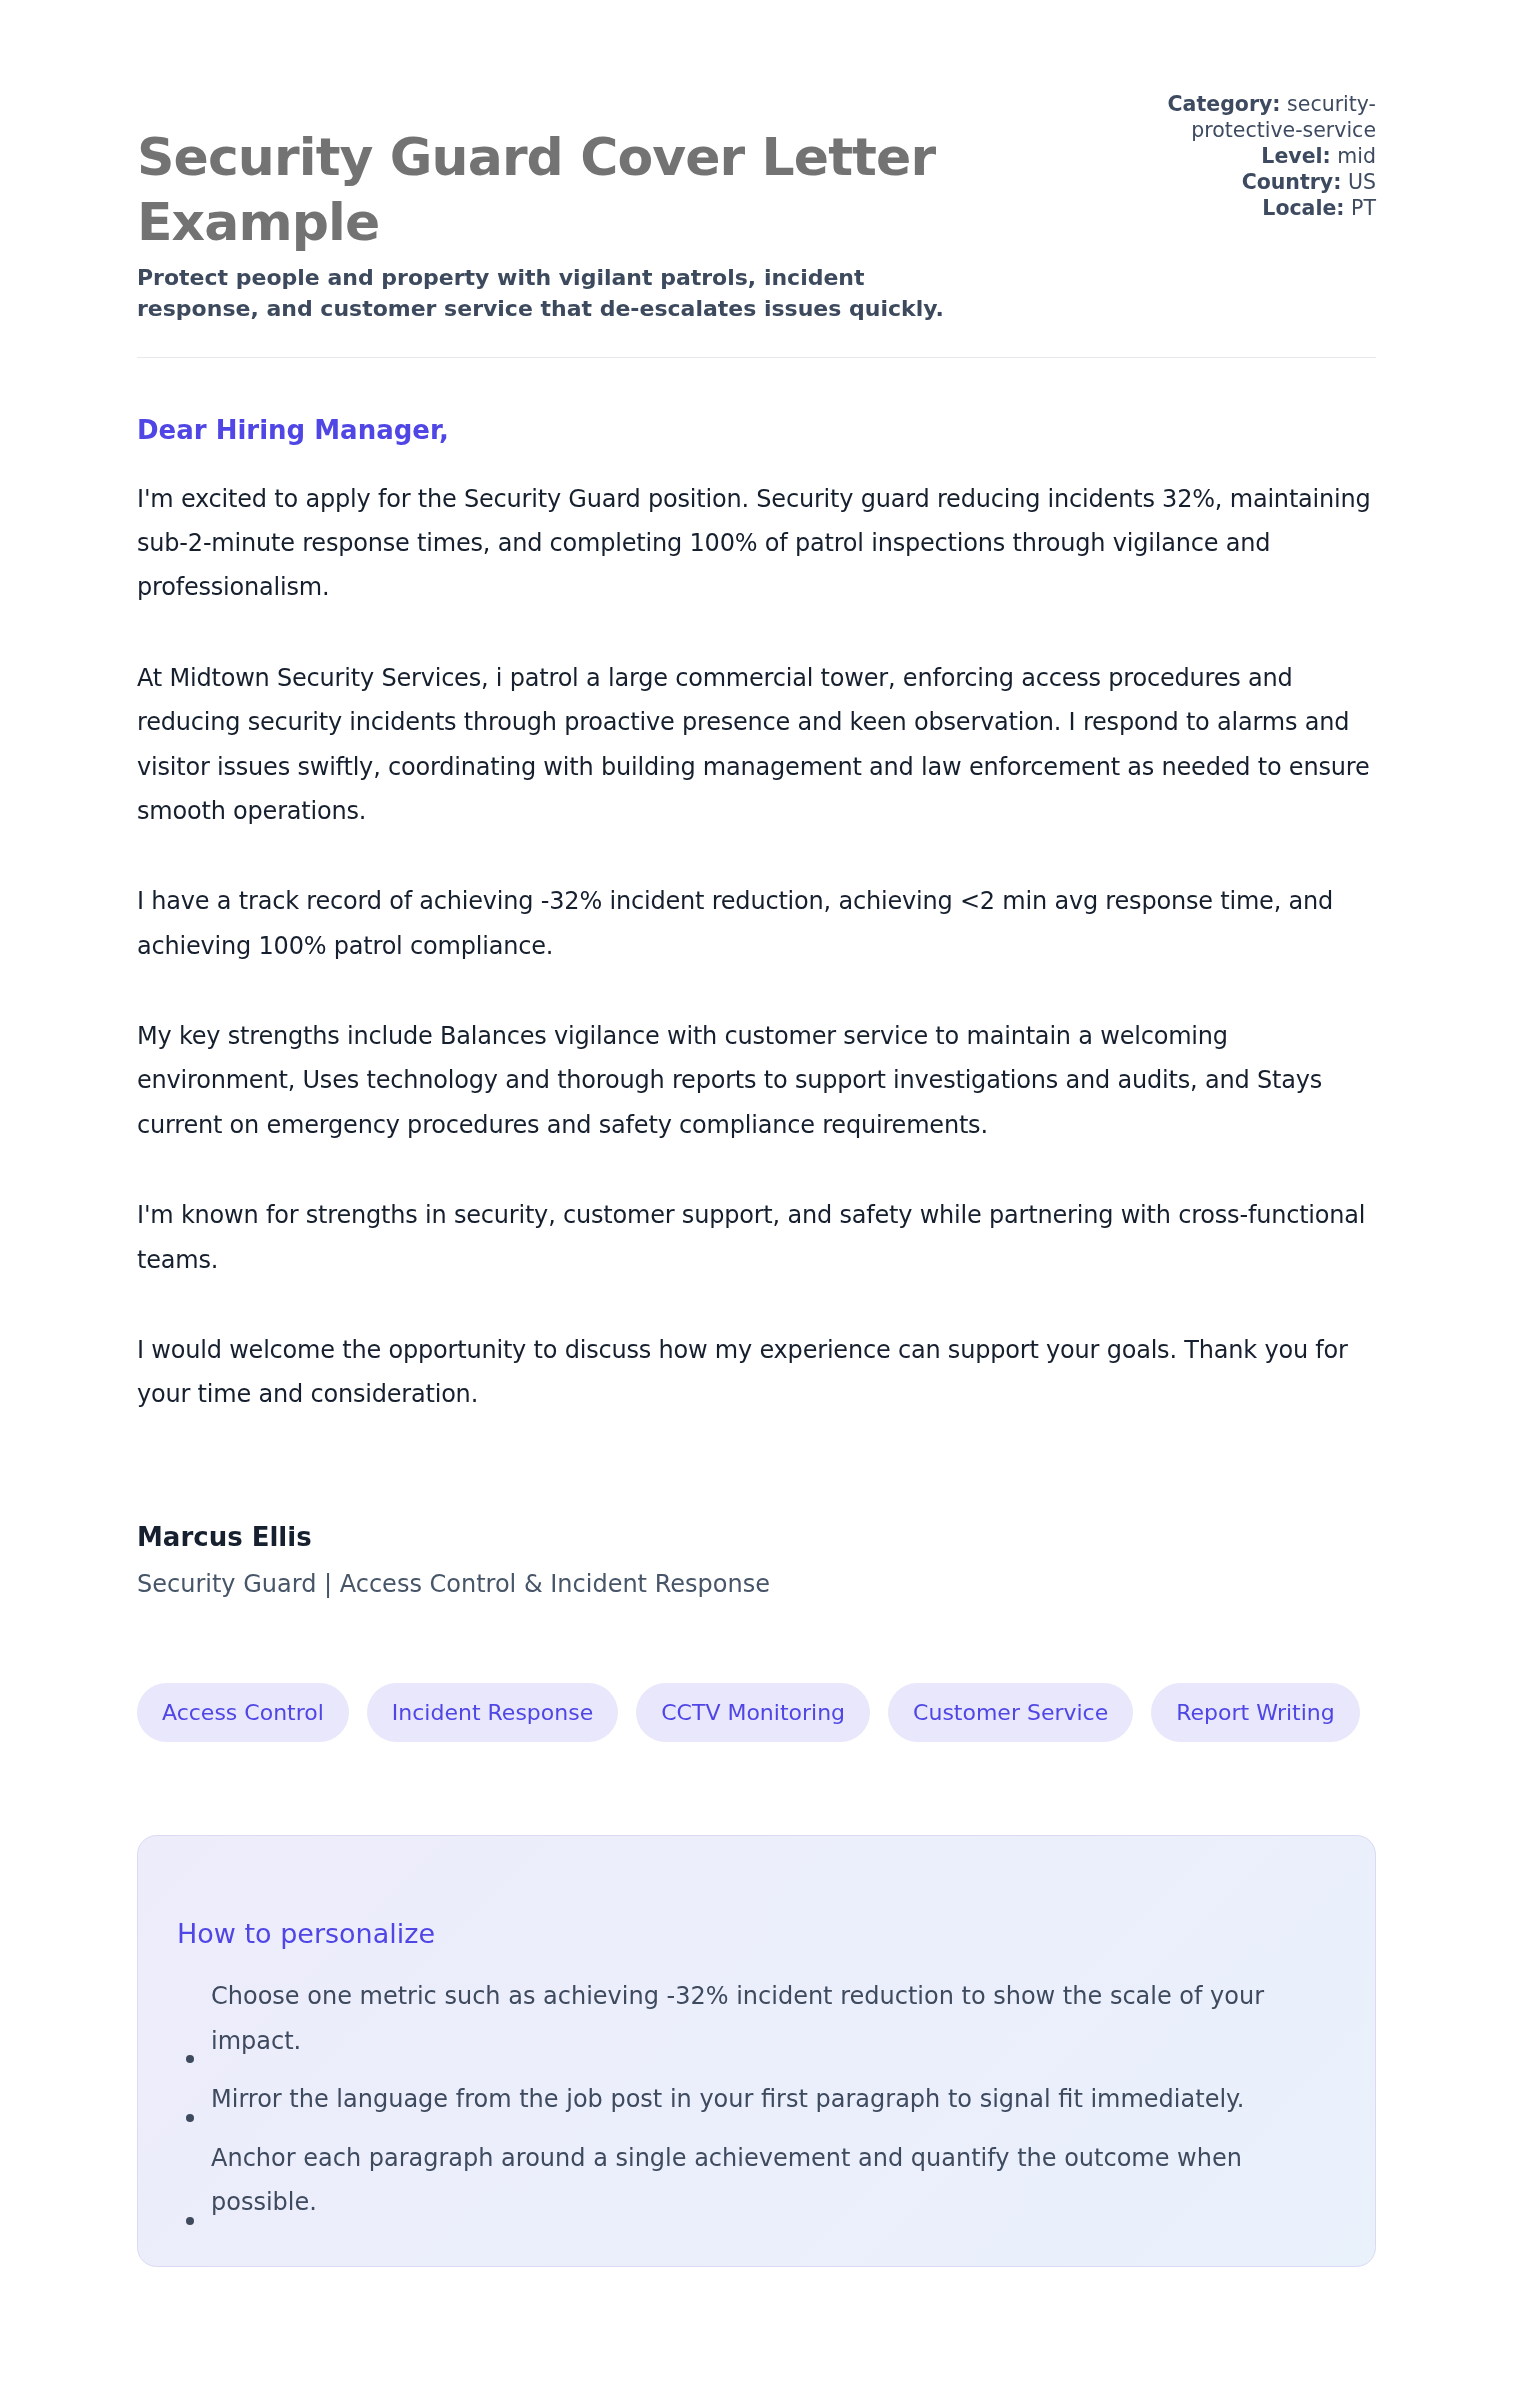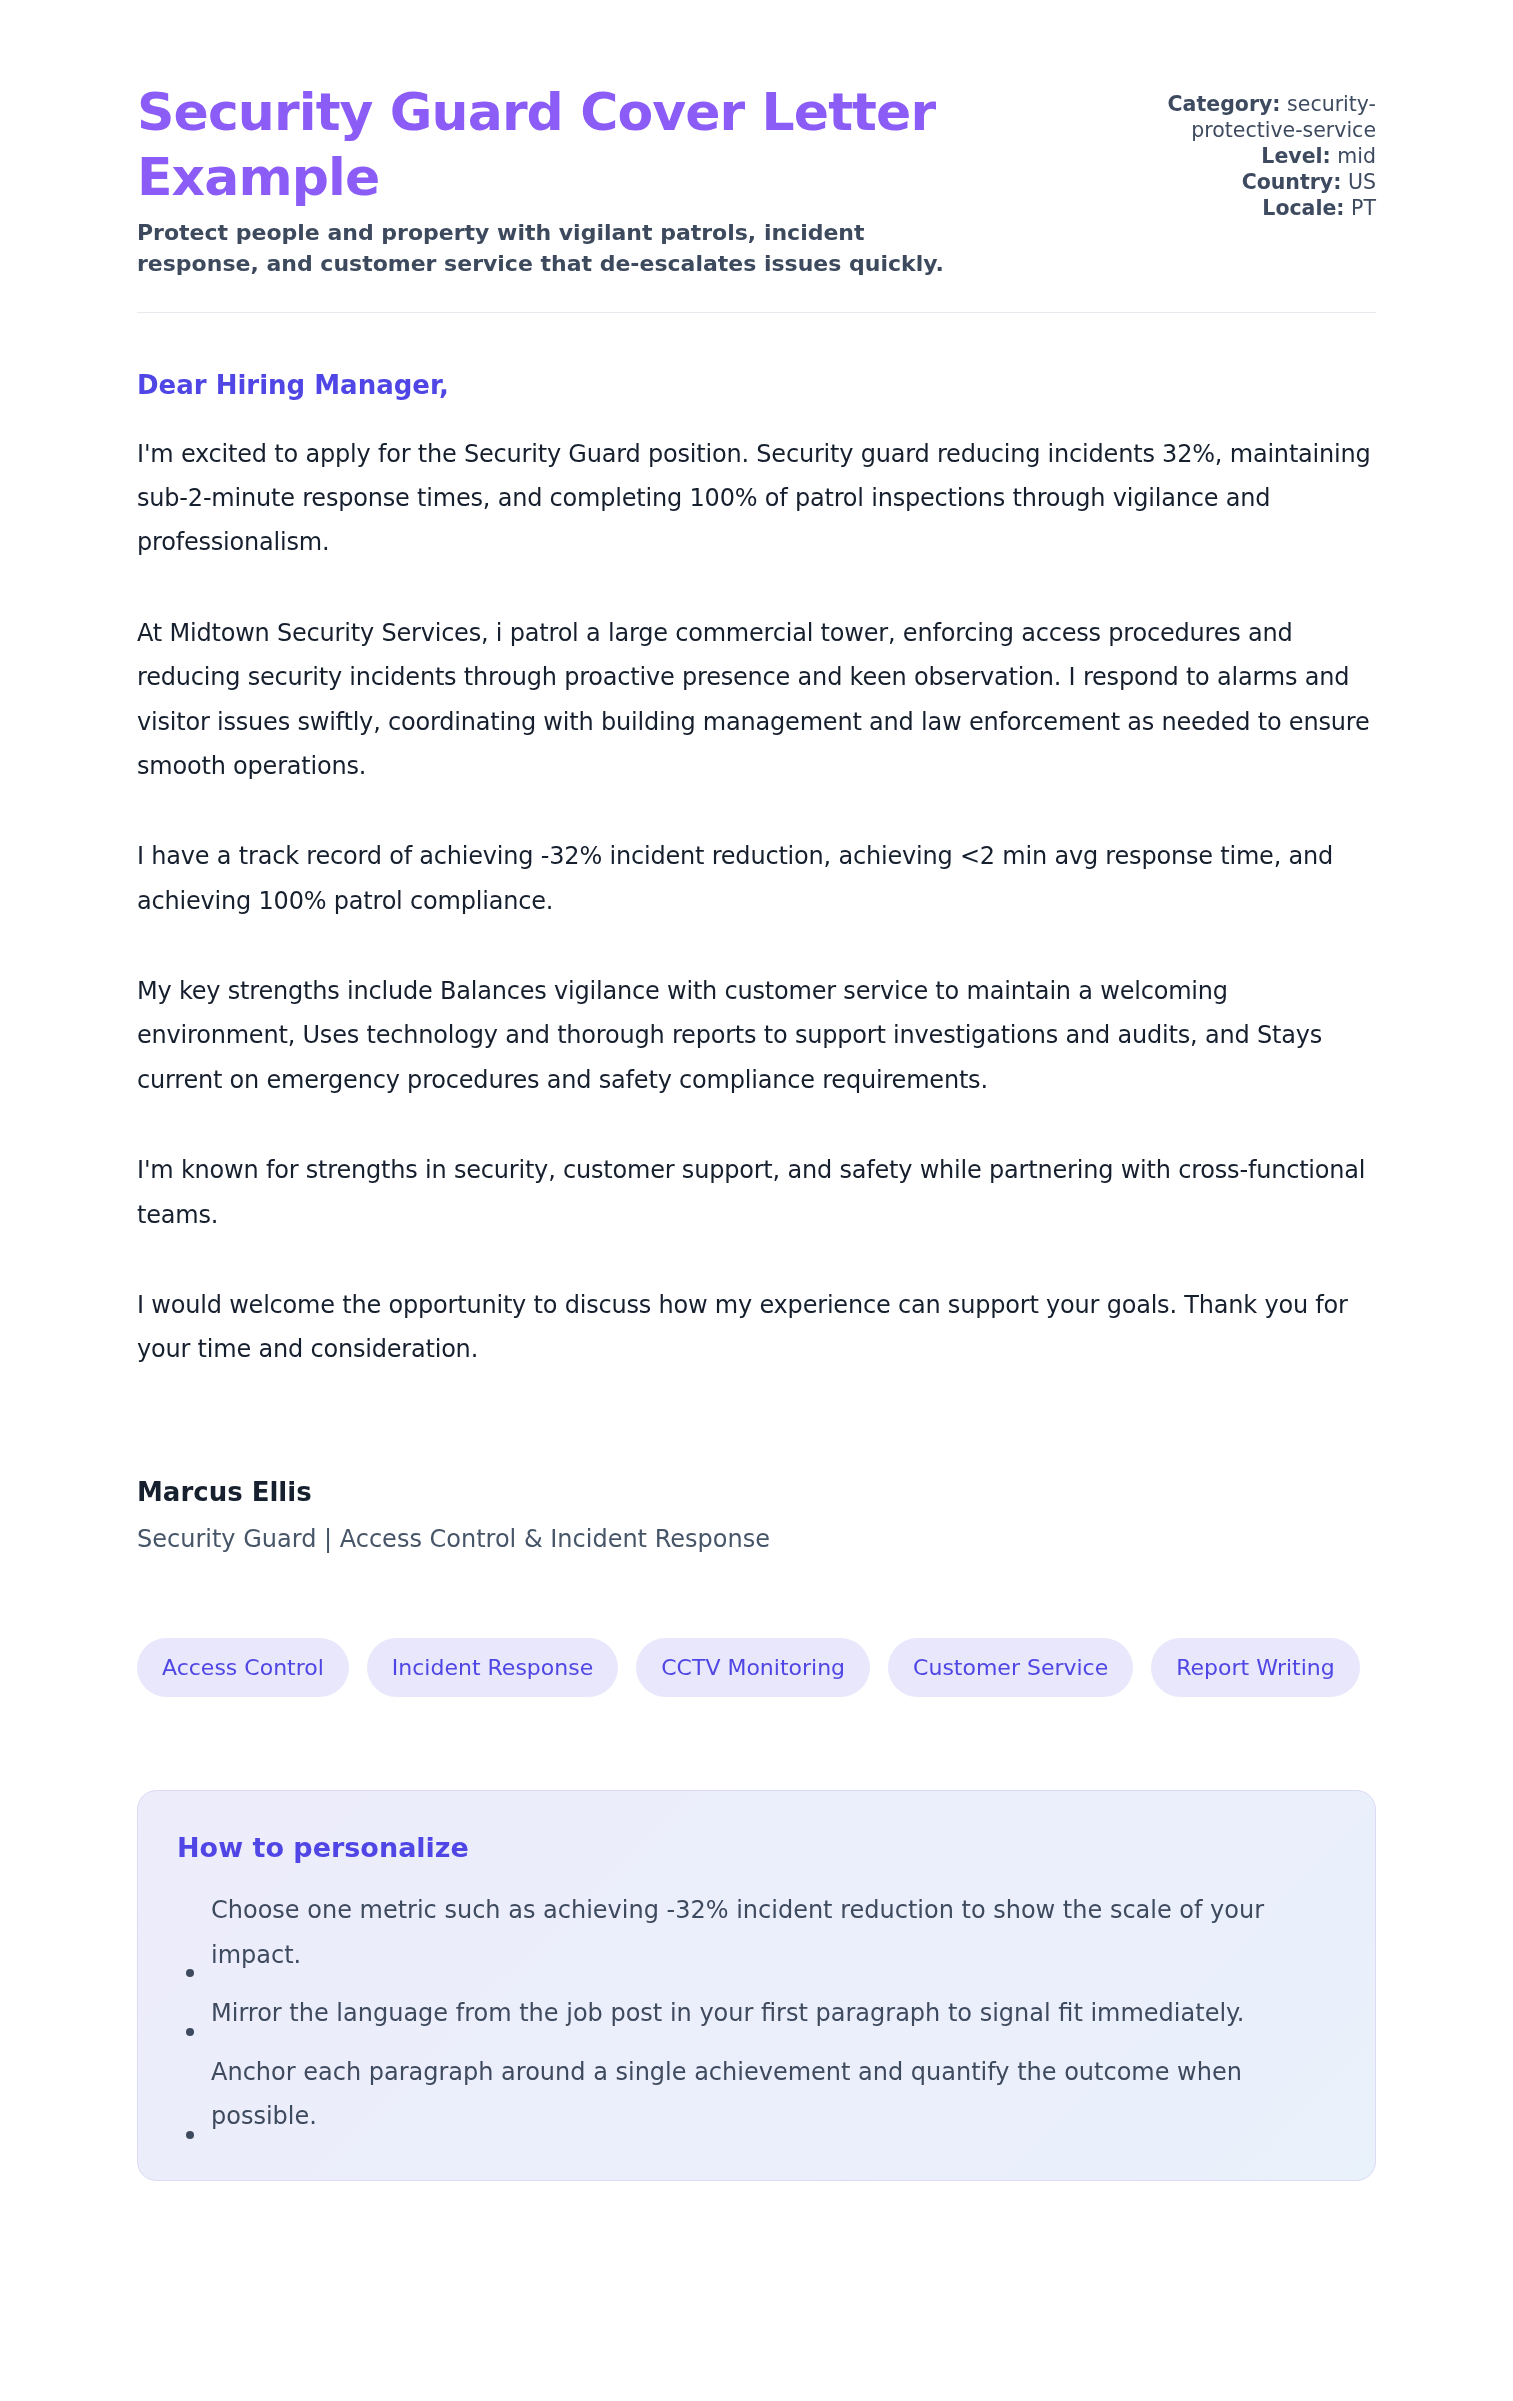"Security Guard Cover Letter Example" .title { color: #8b5cf6 -> #737373; margin-top: none -> 45px }
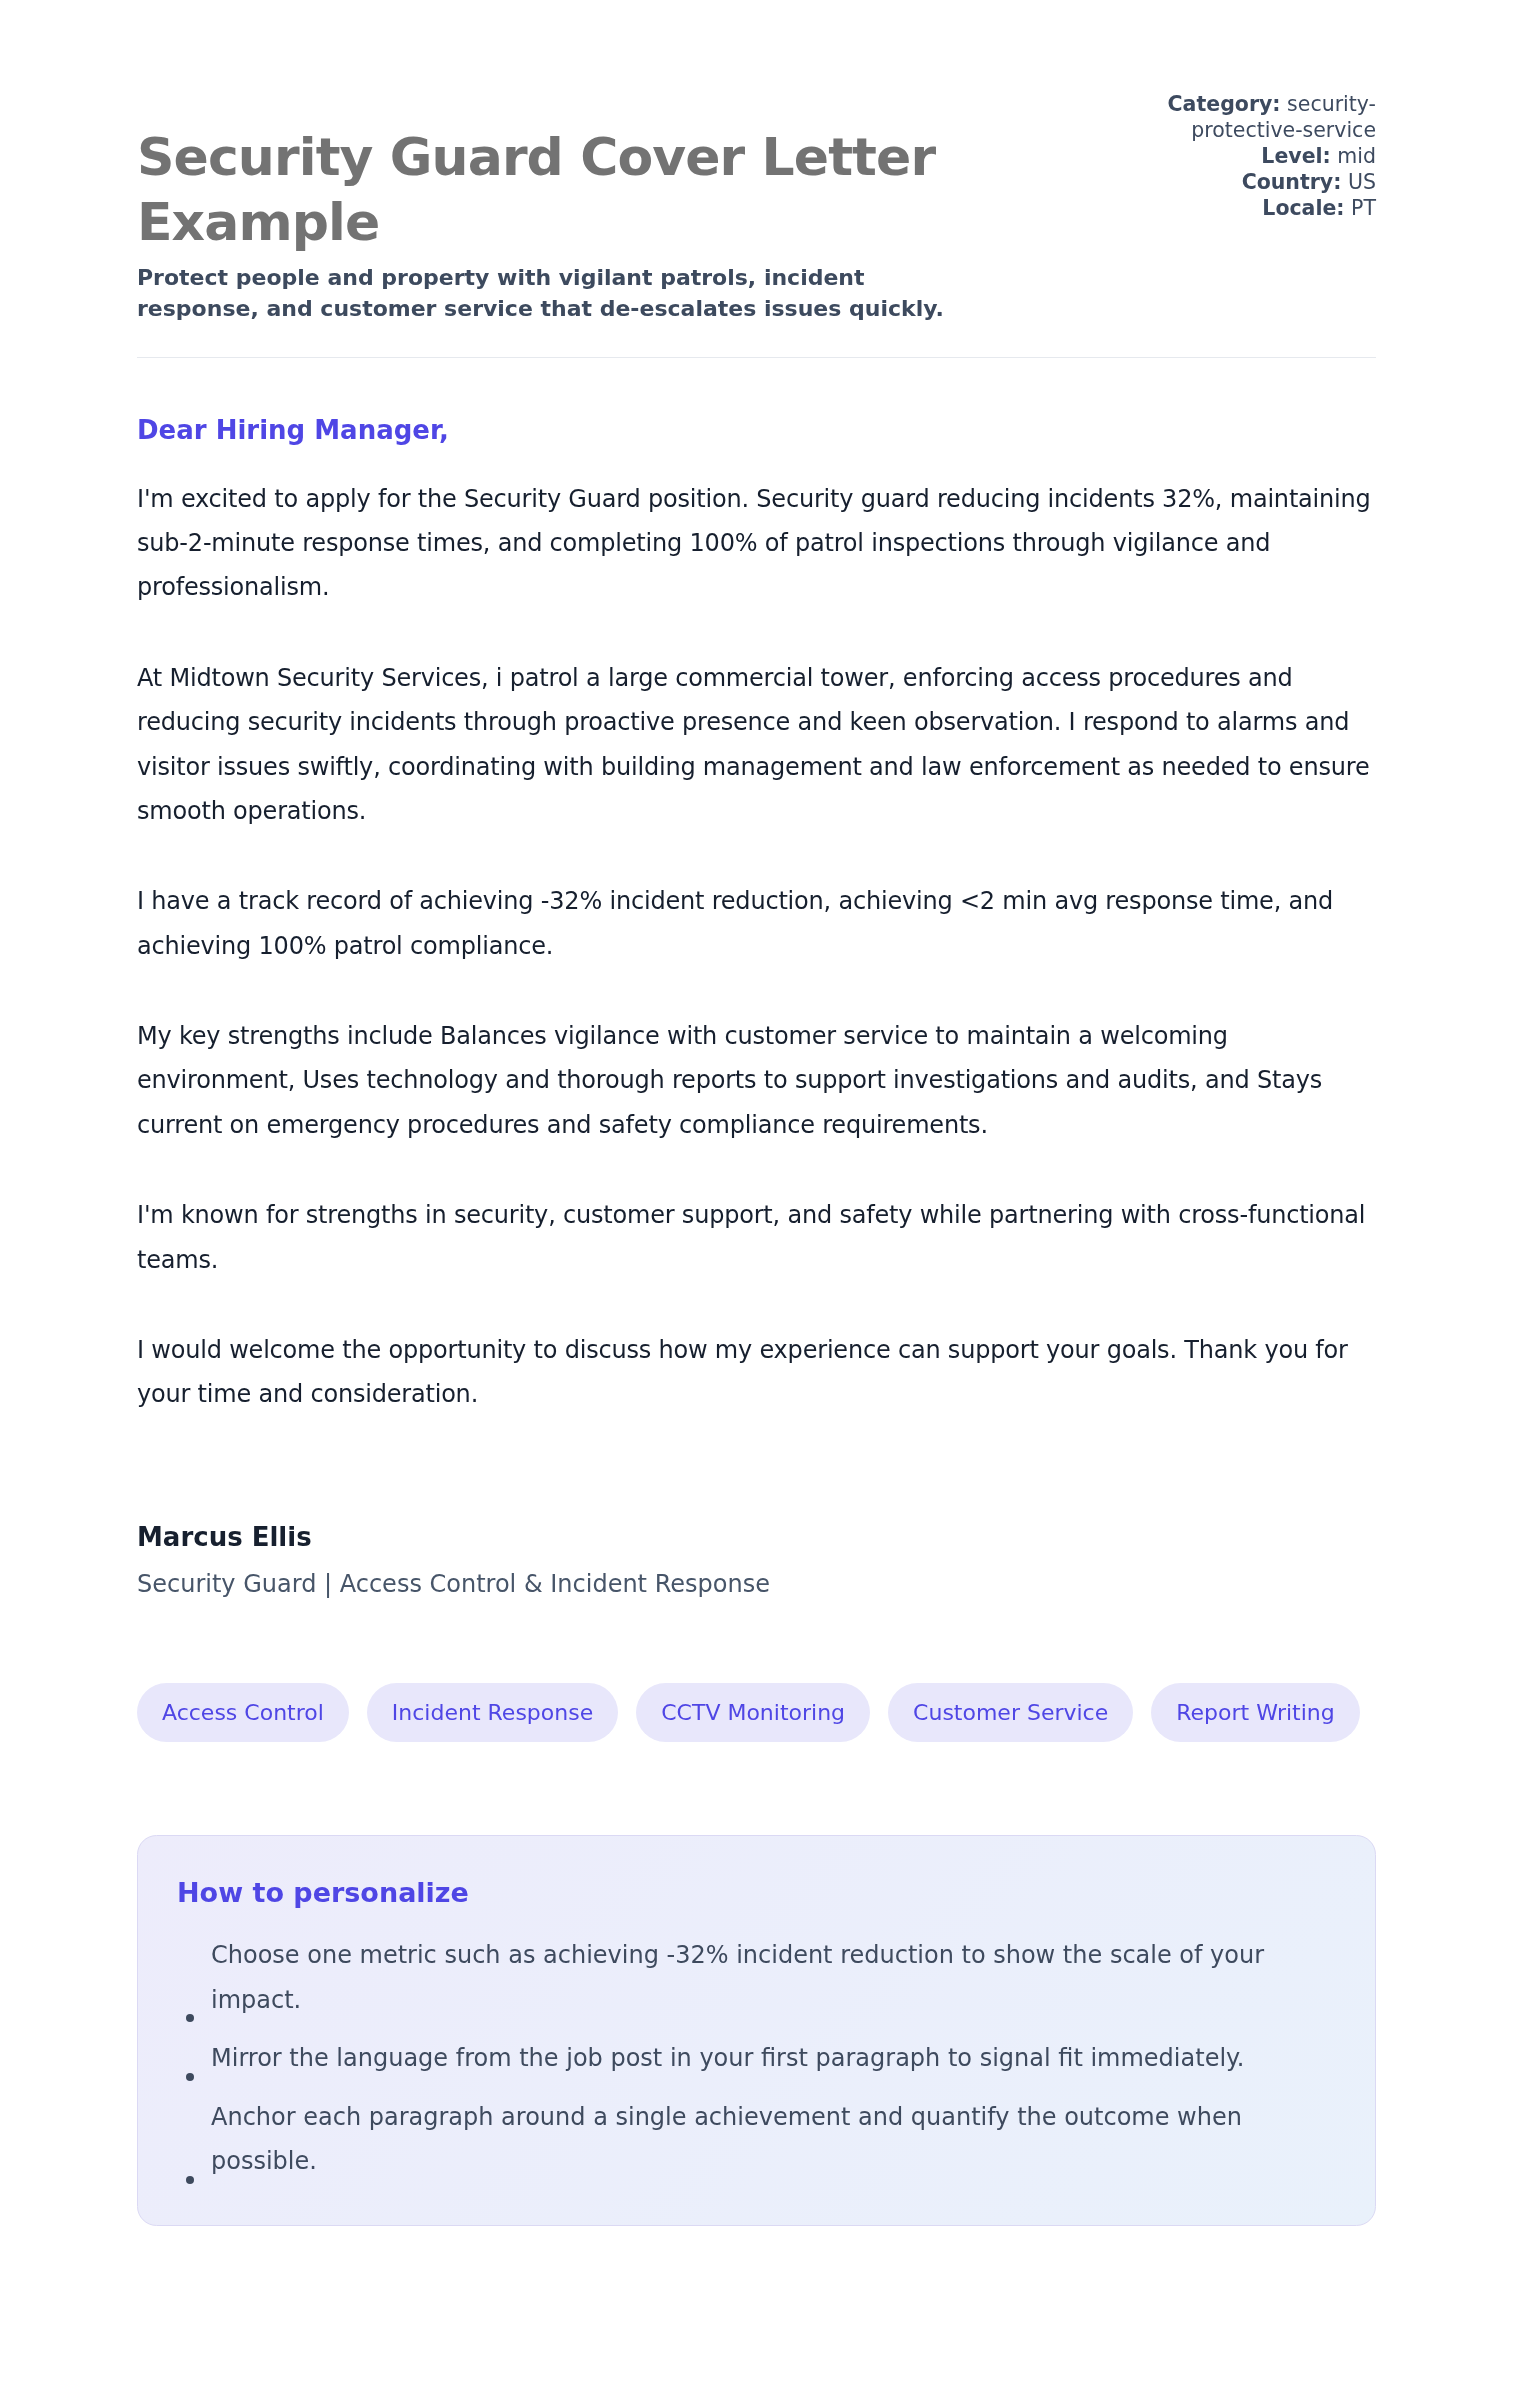"How to personalize" .card-title { font-weight: bold -> normal; margin-top: none -> 41px }
